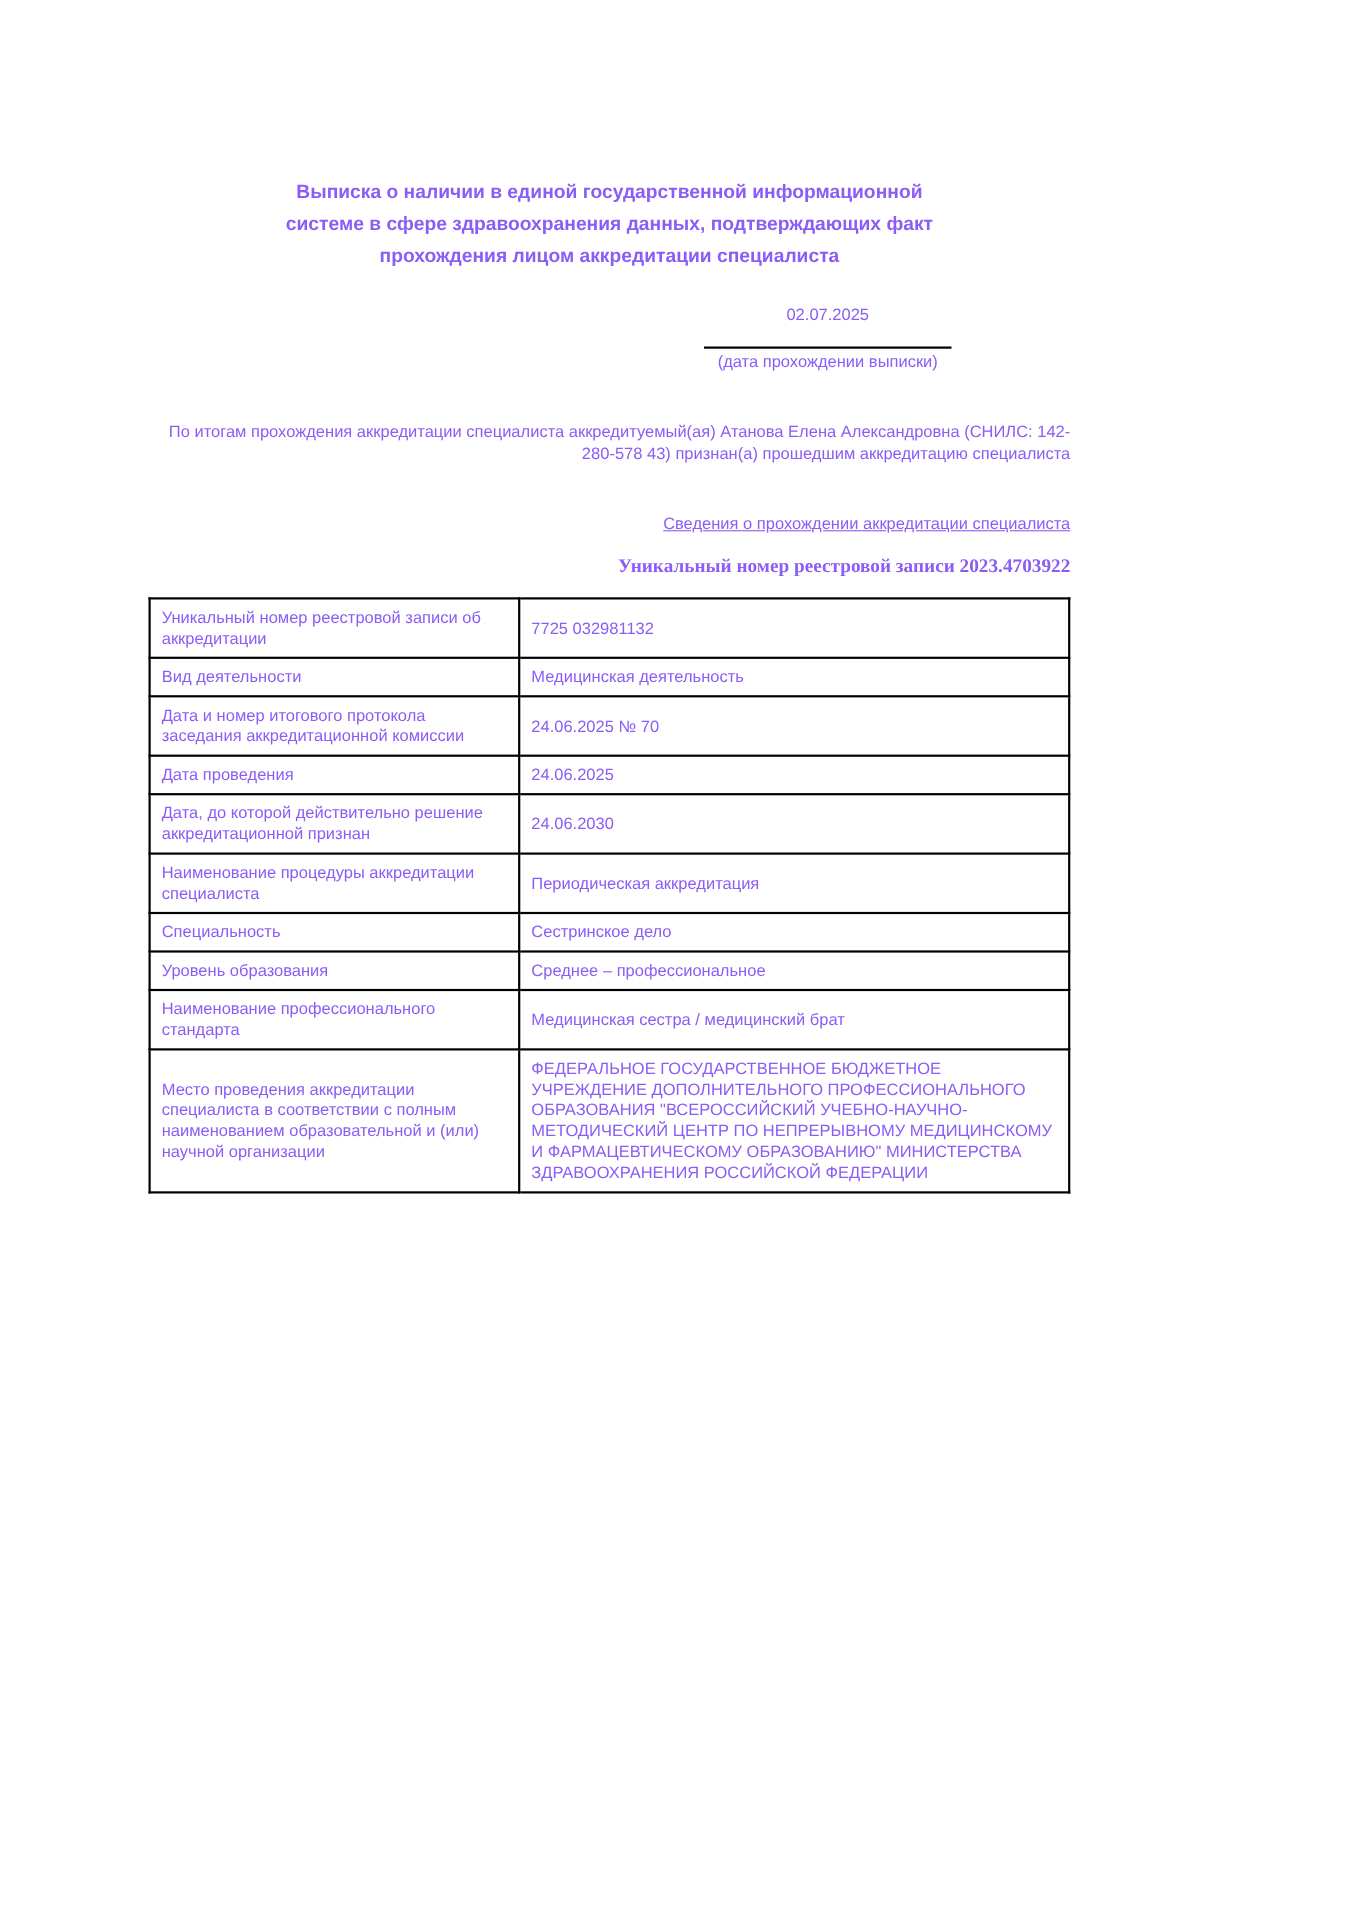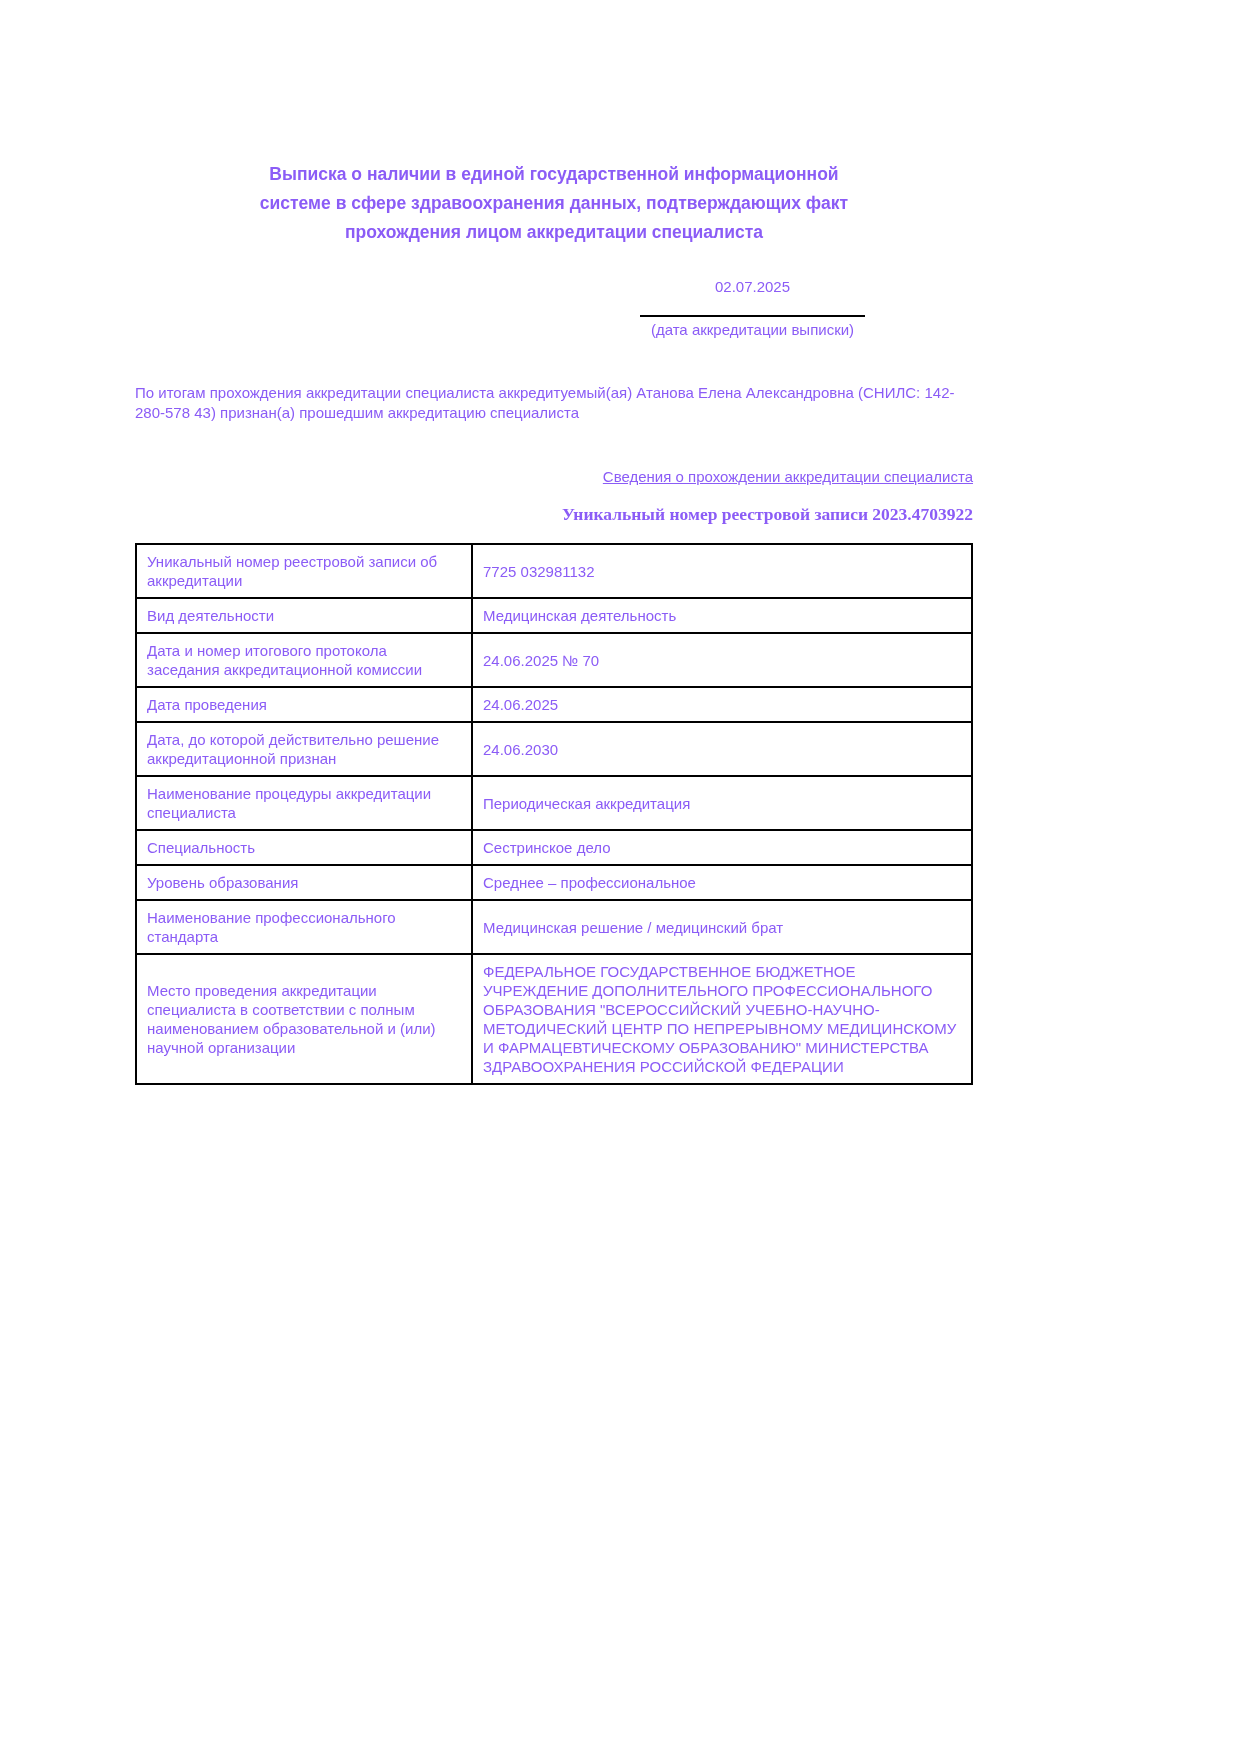"(дата аккредитации выписки)" span.date-caption { text: аккредитации -> прохождении }
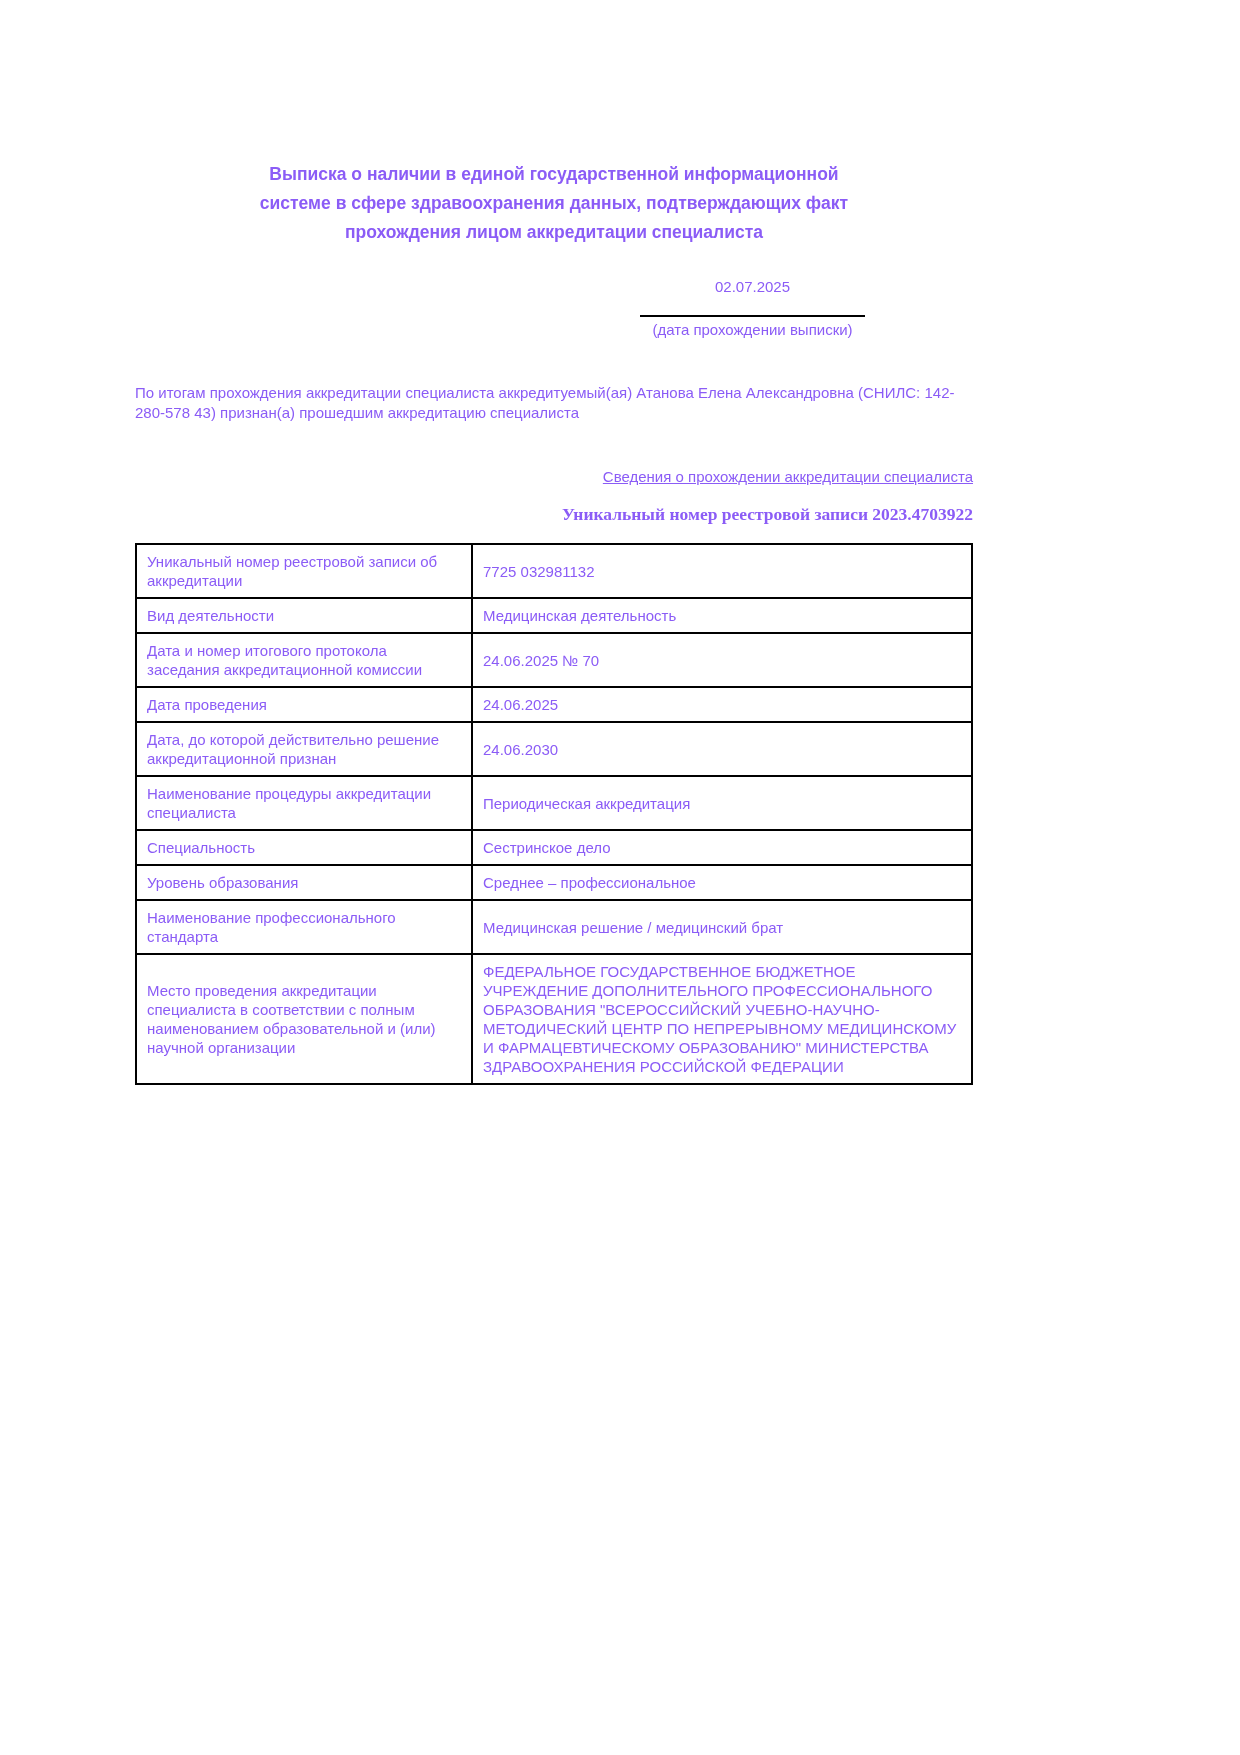"По итогам прохождения аккредитации" .summary { text-align: left -> right }
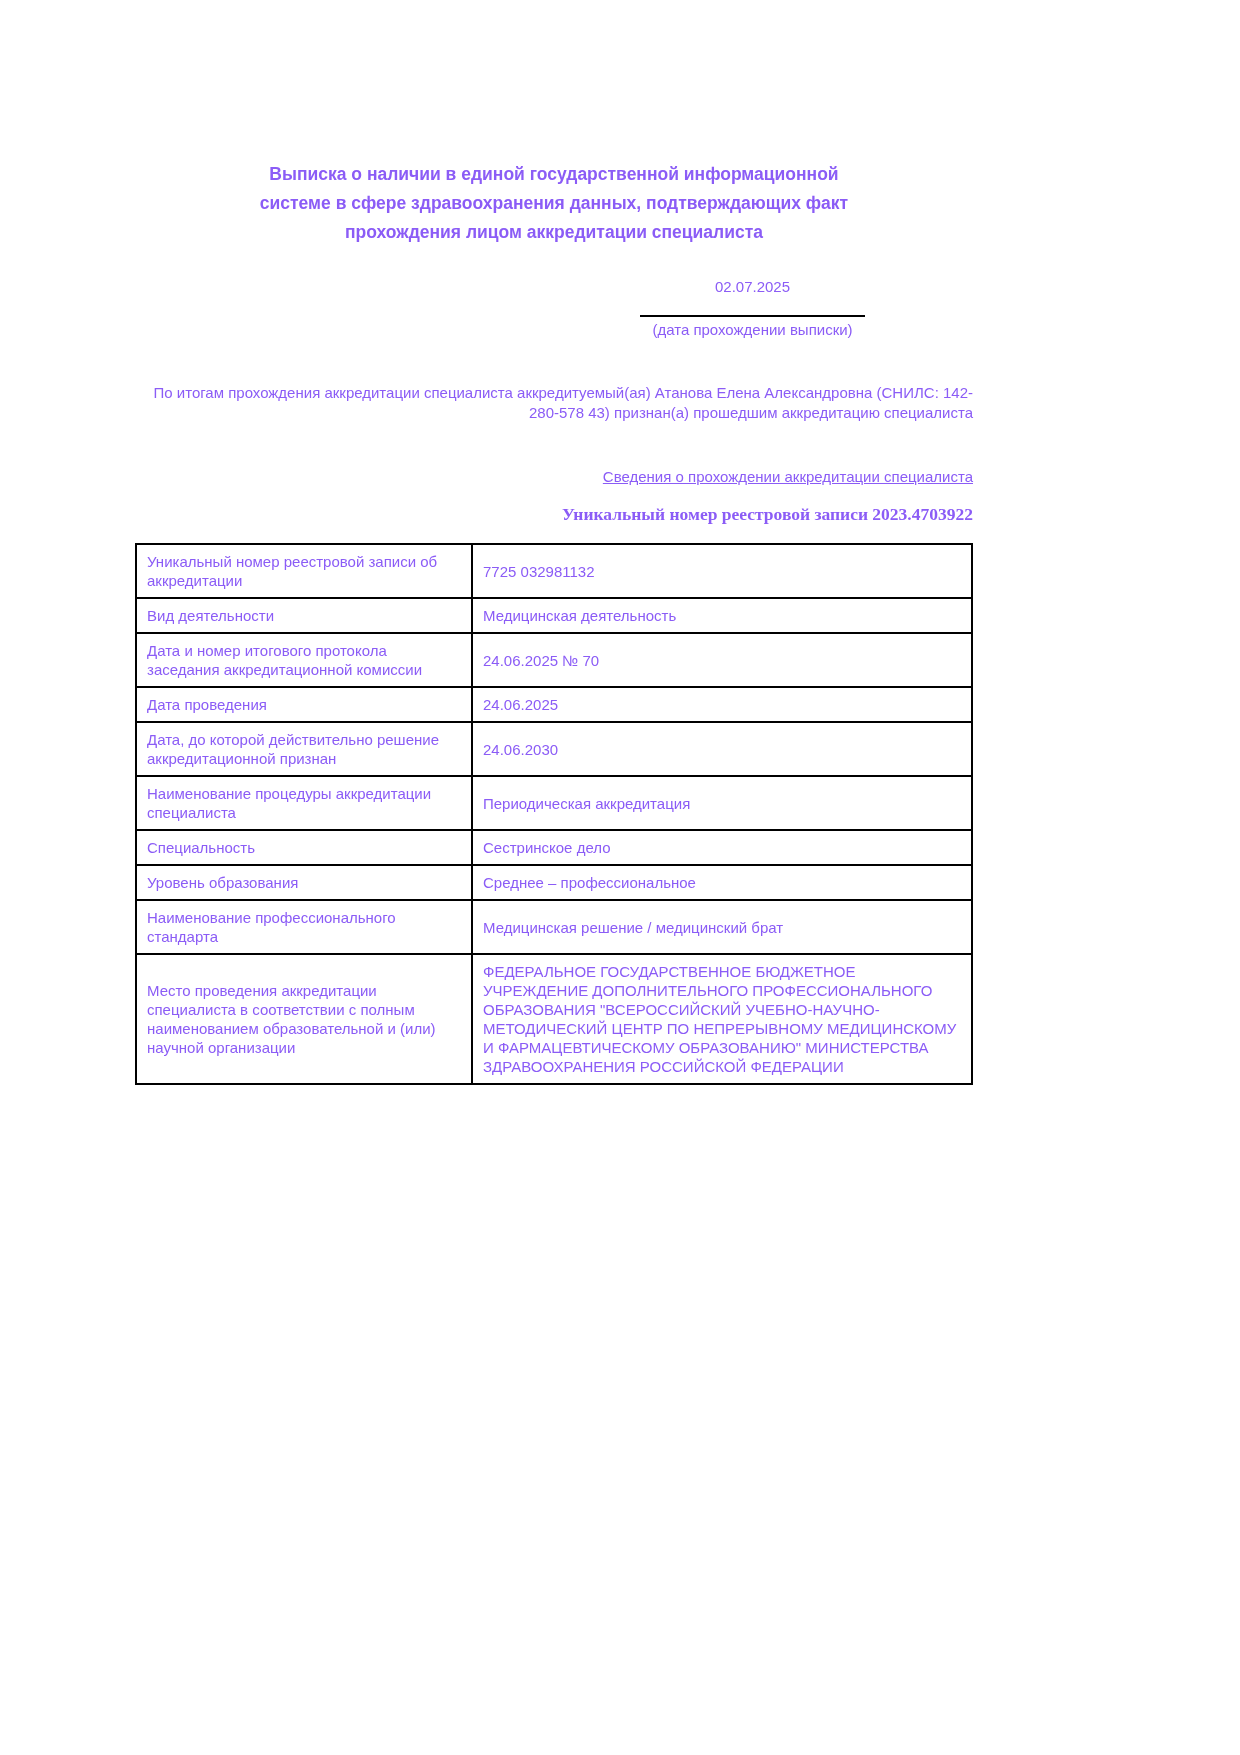"Медицинская решение / медицинский брат" td.col-value { text: решение -> сестра }
